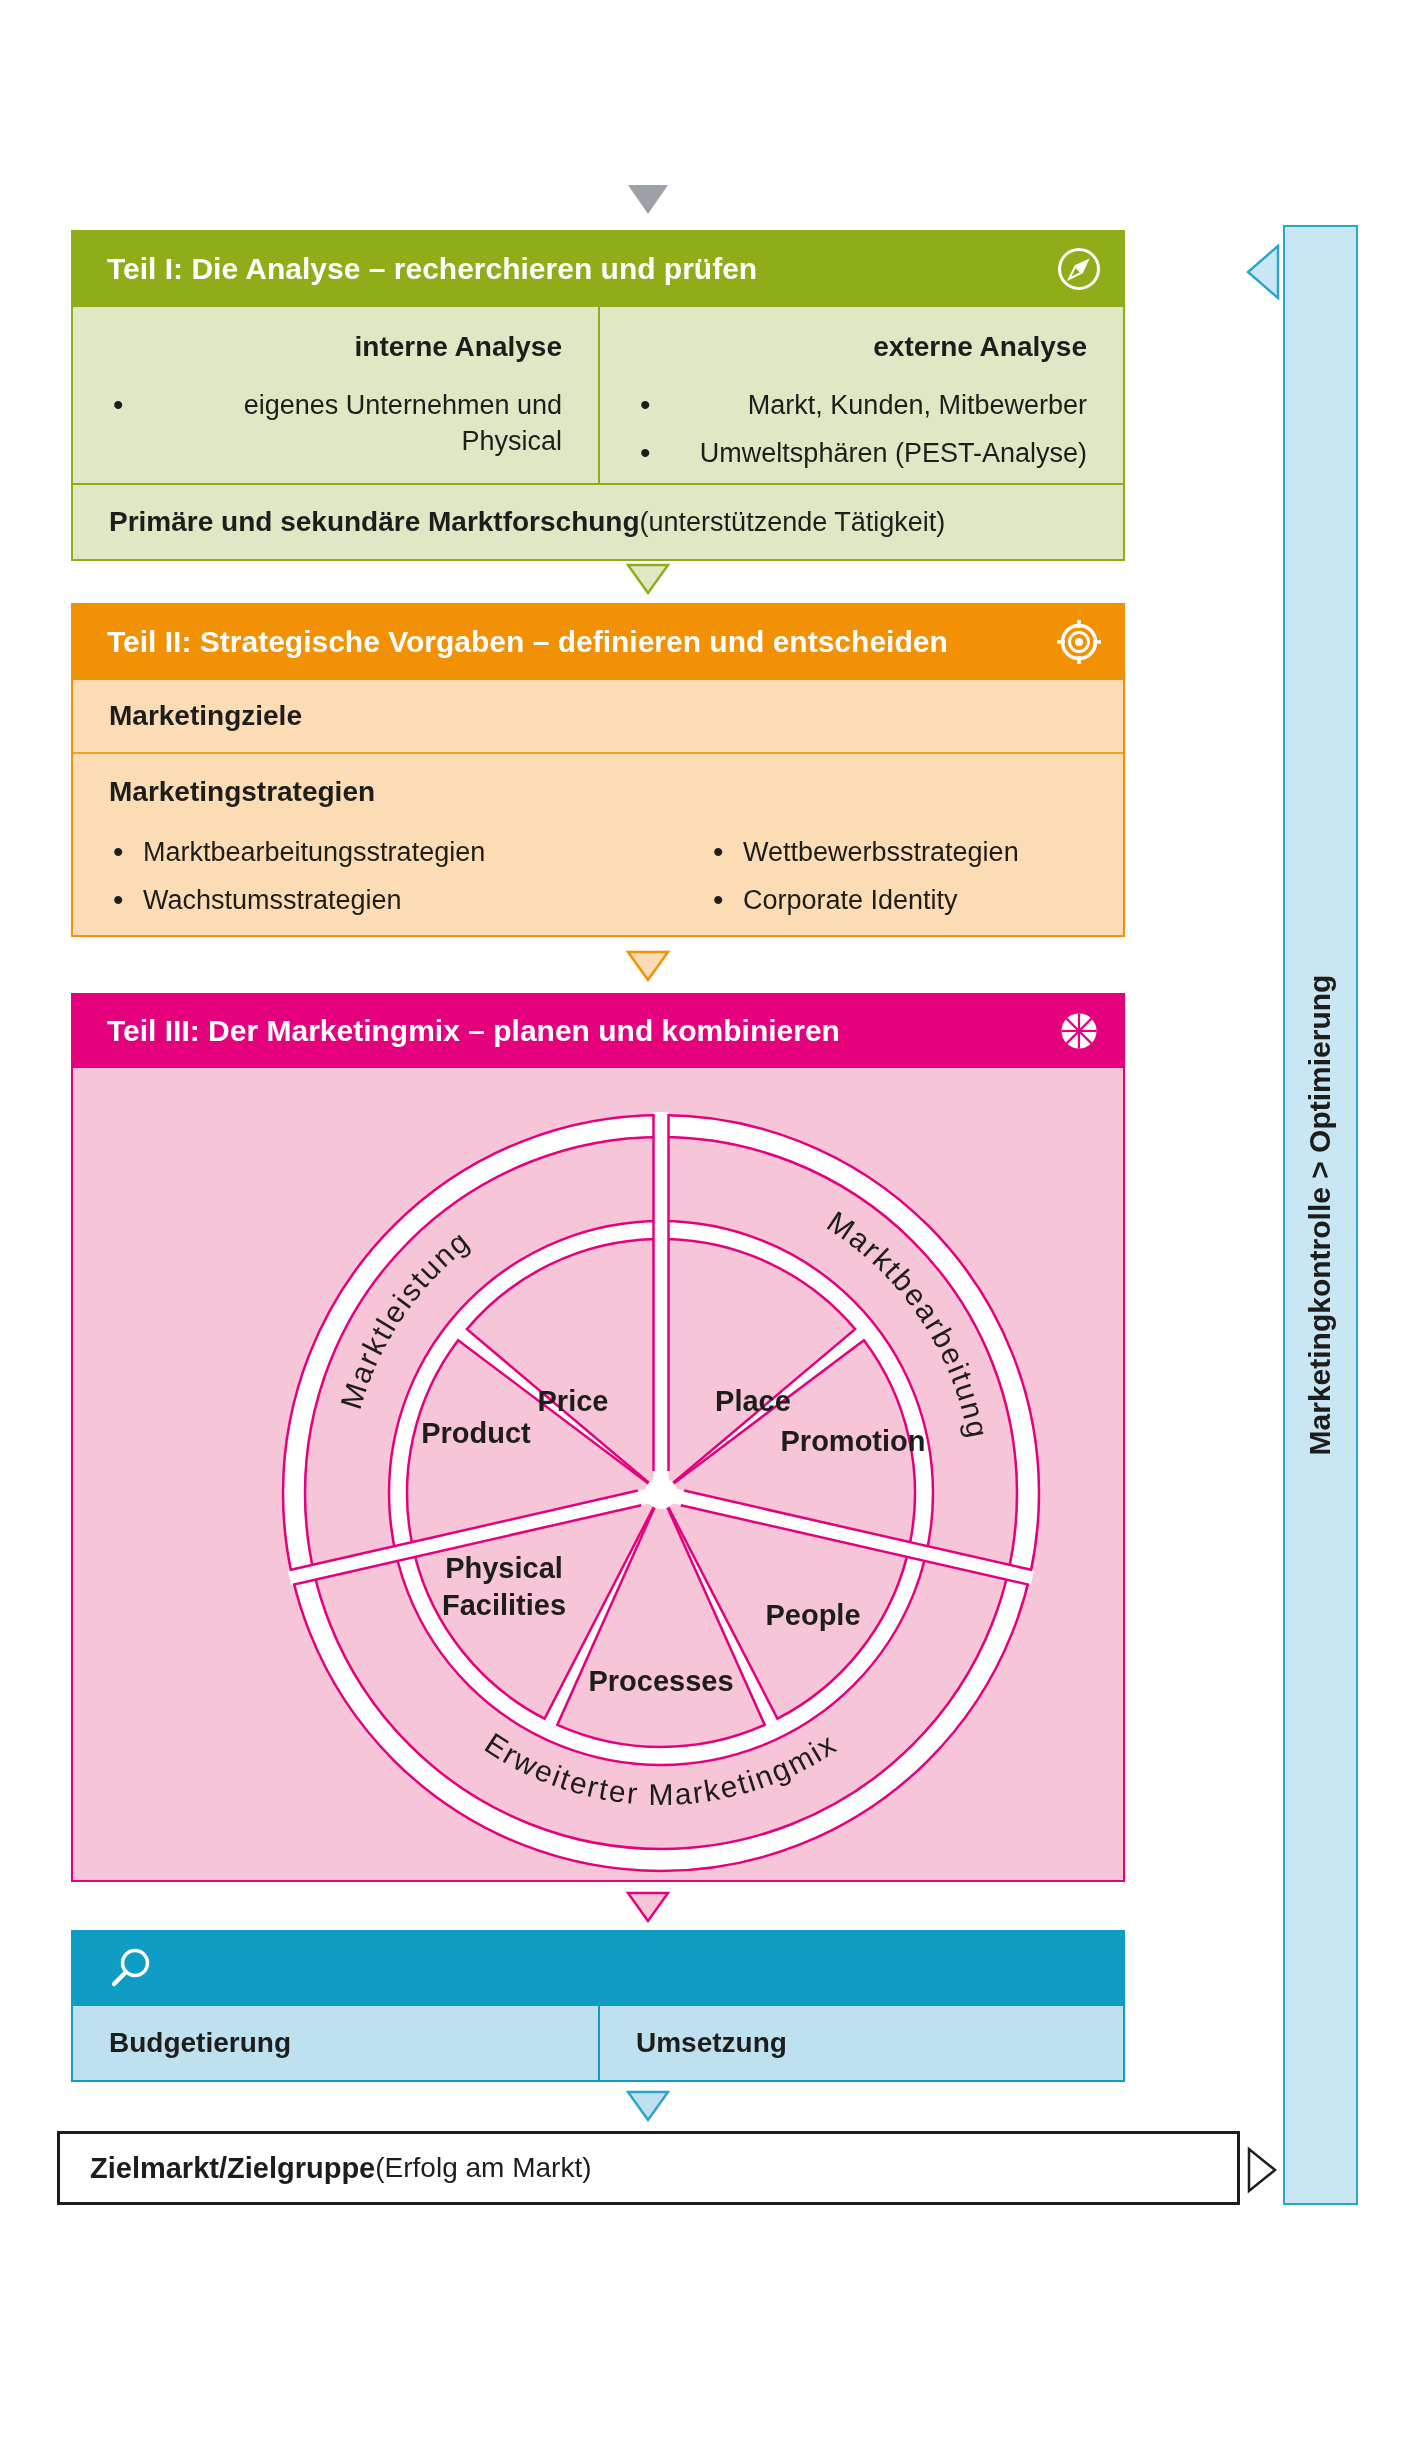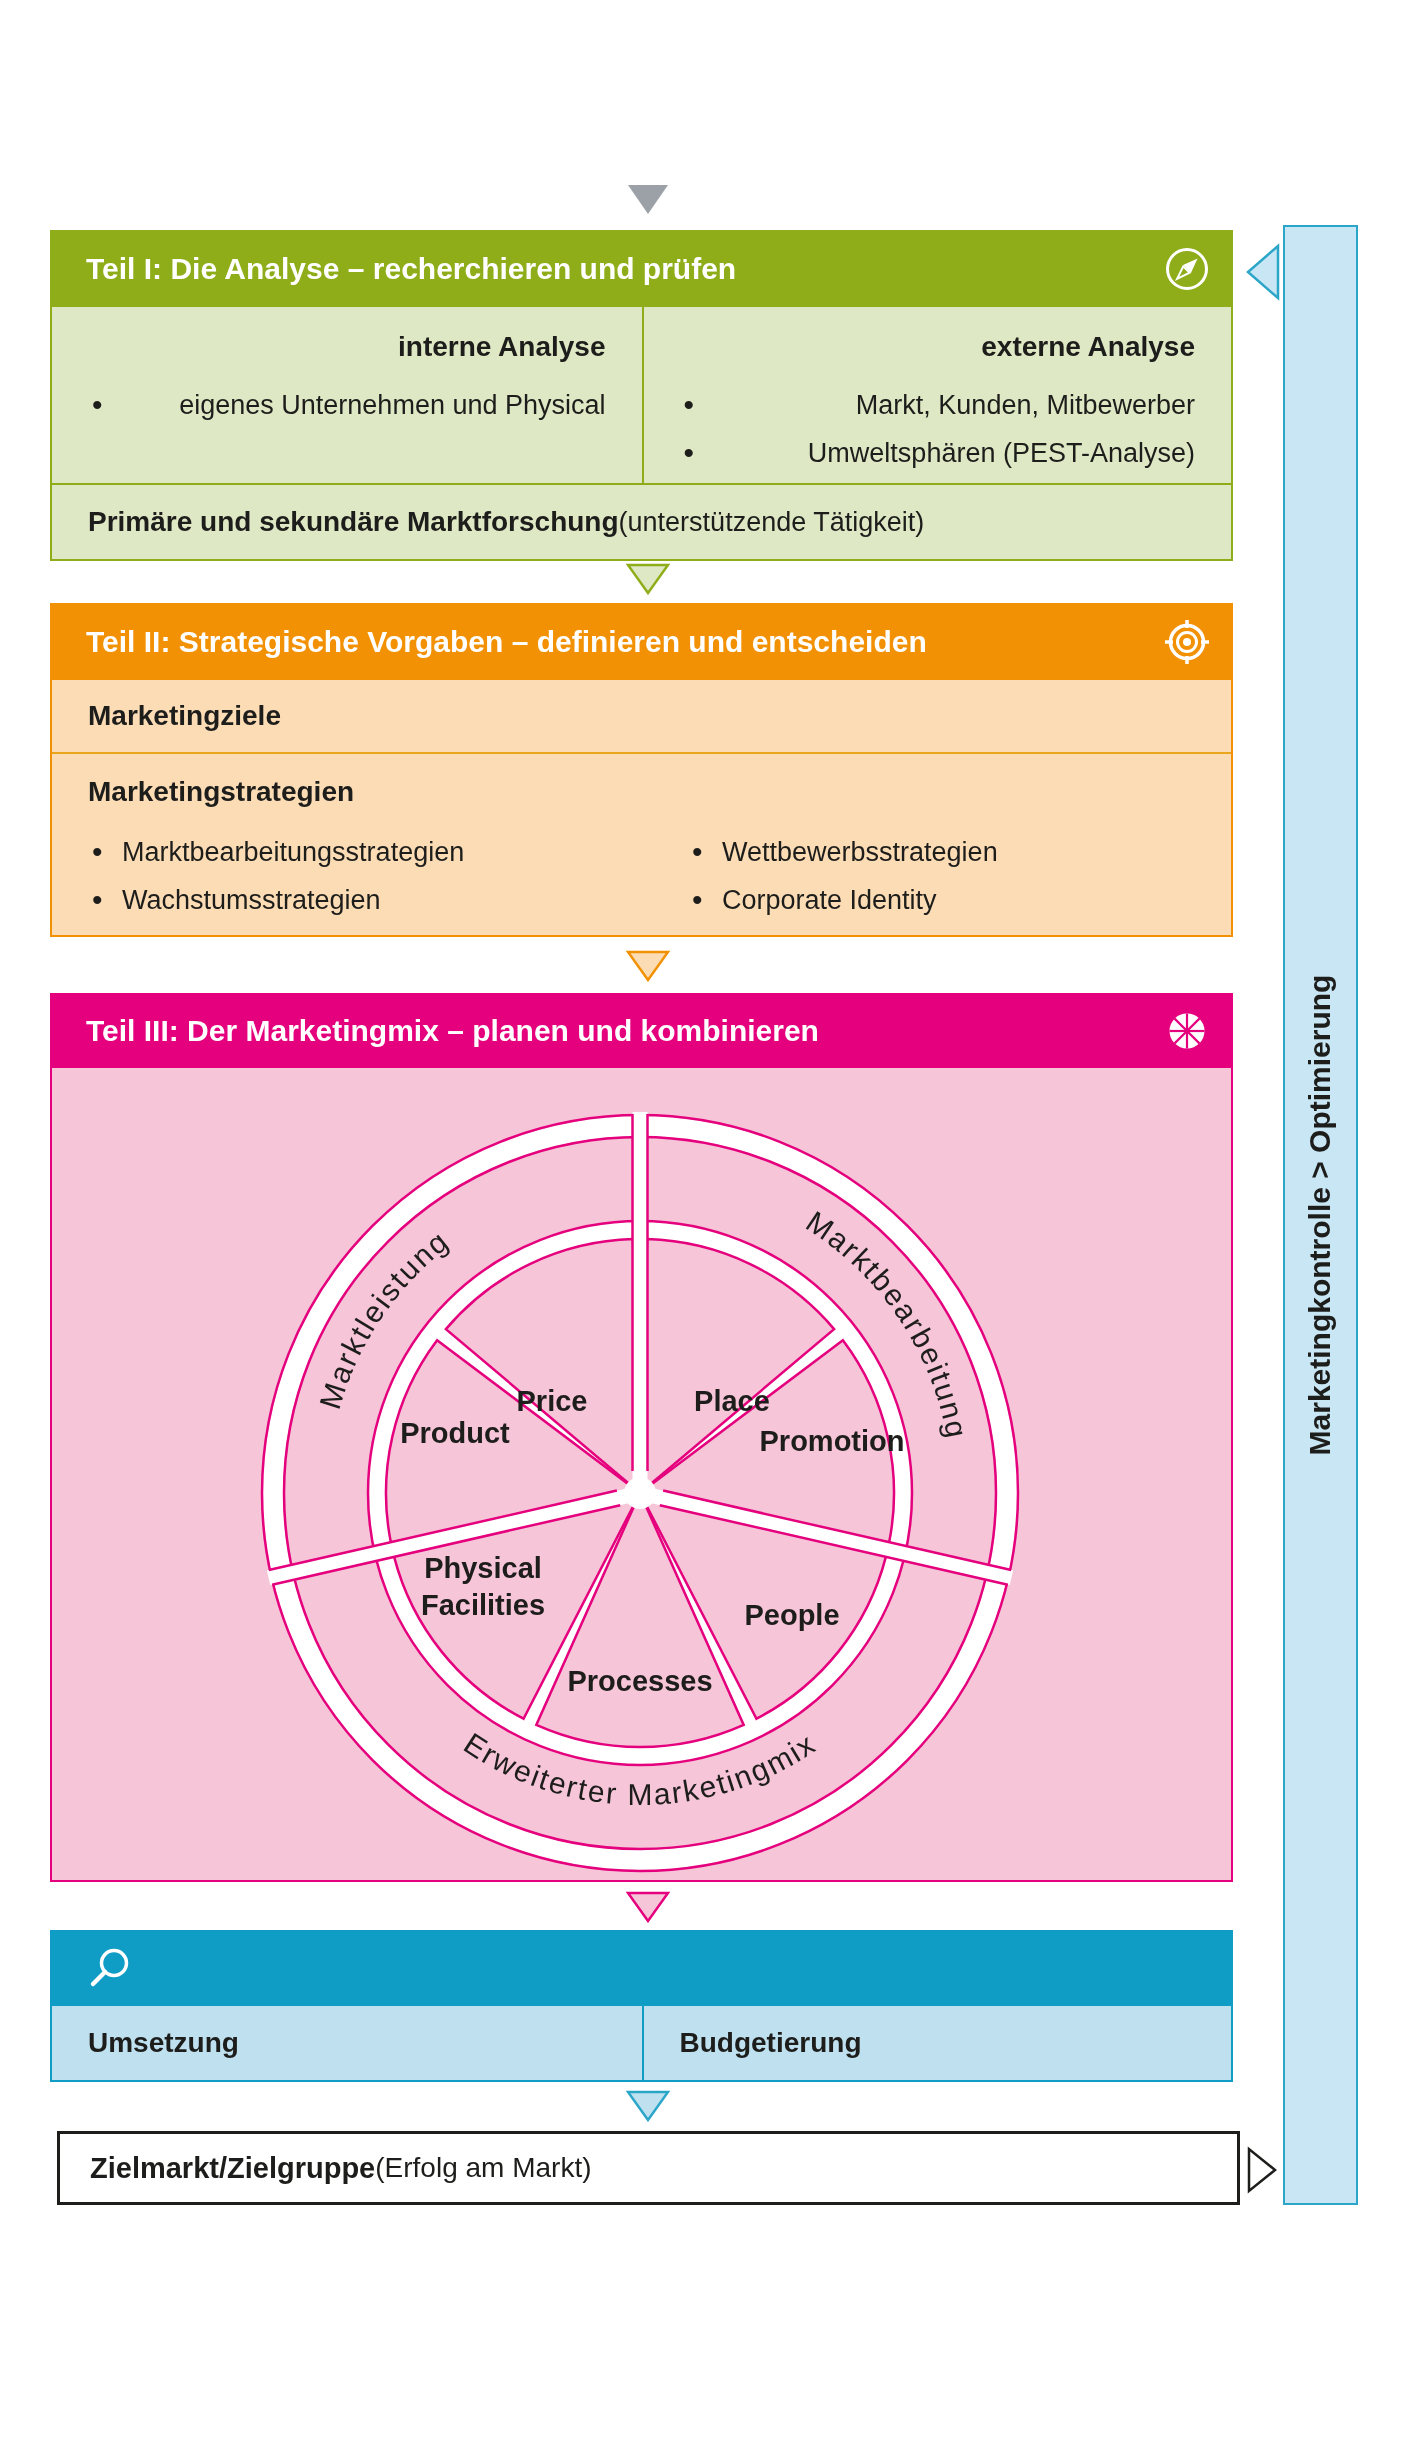"Teil I: Die Analyse –" .section { left: 50px -> 71px; width: 1183px -> 1054px }
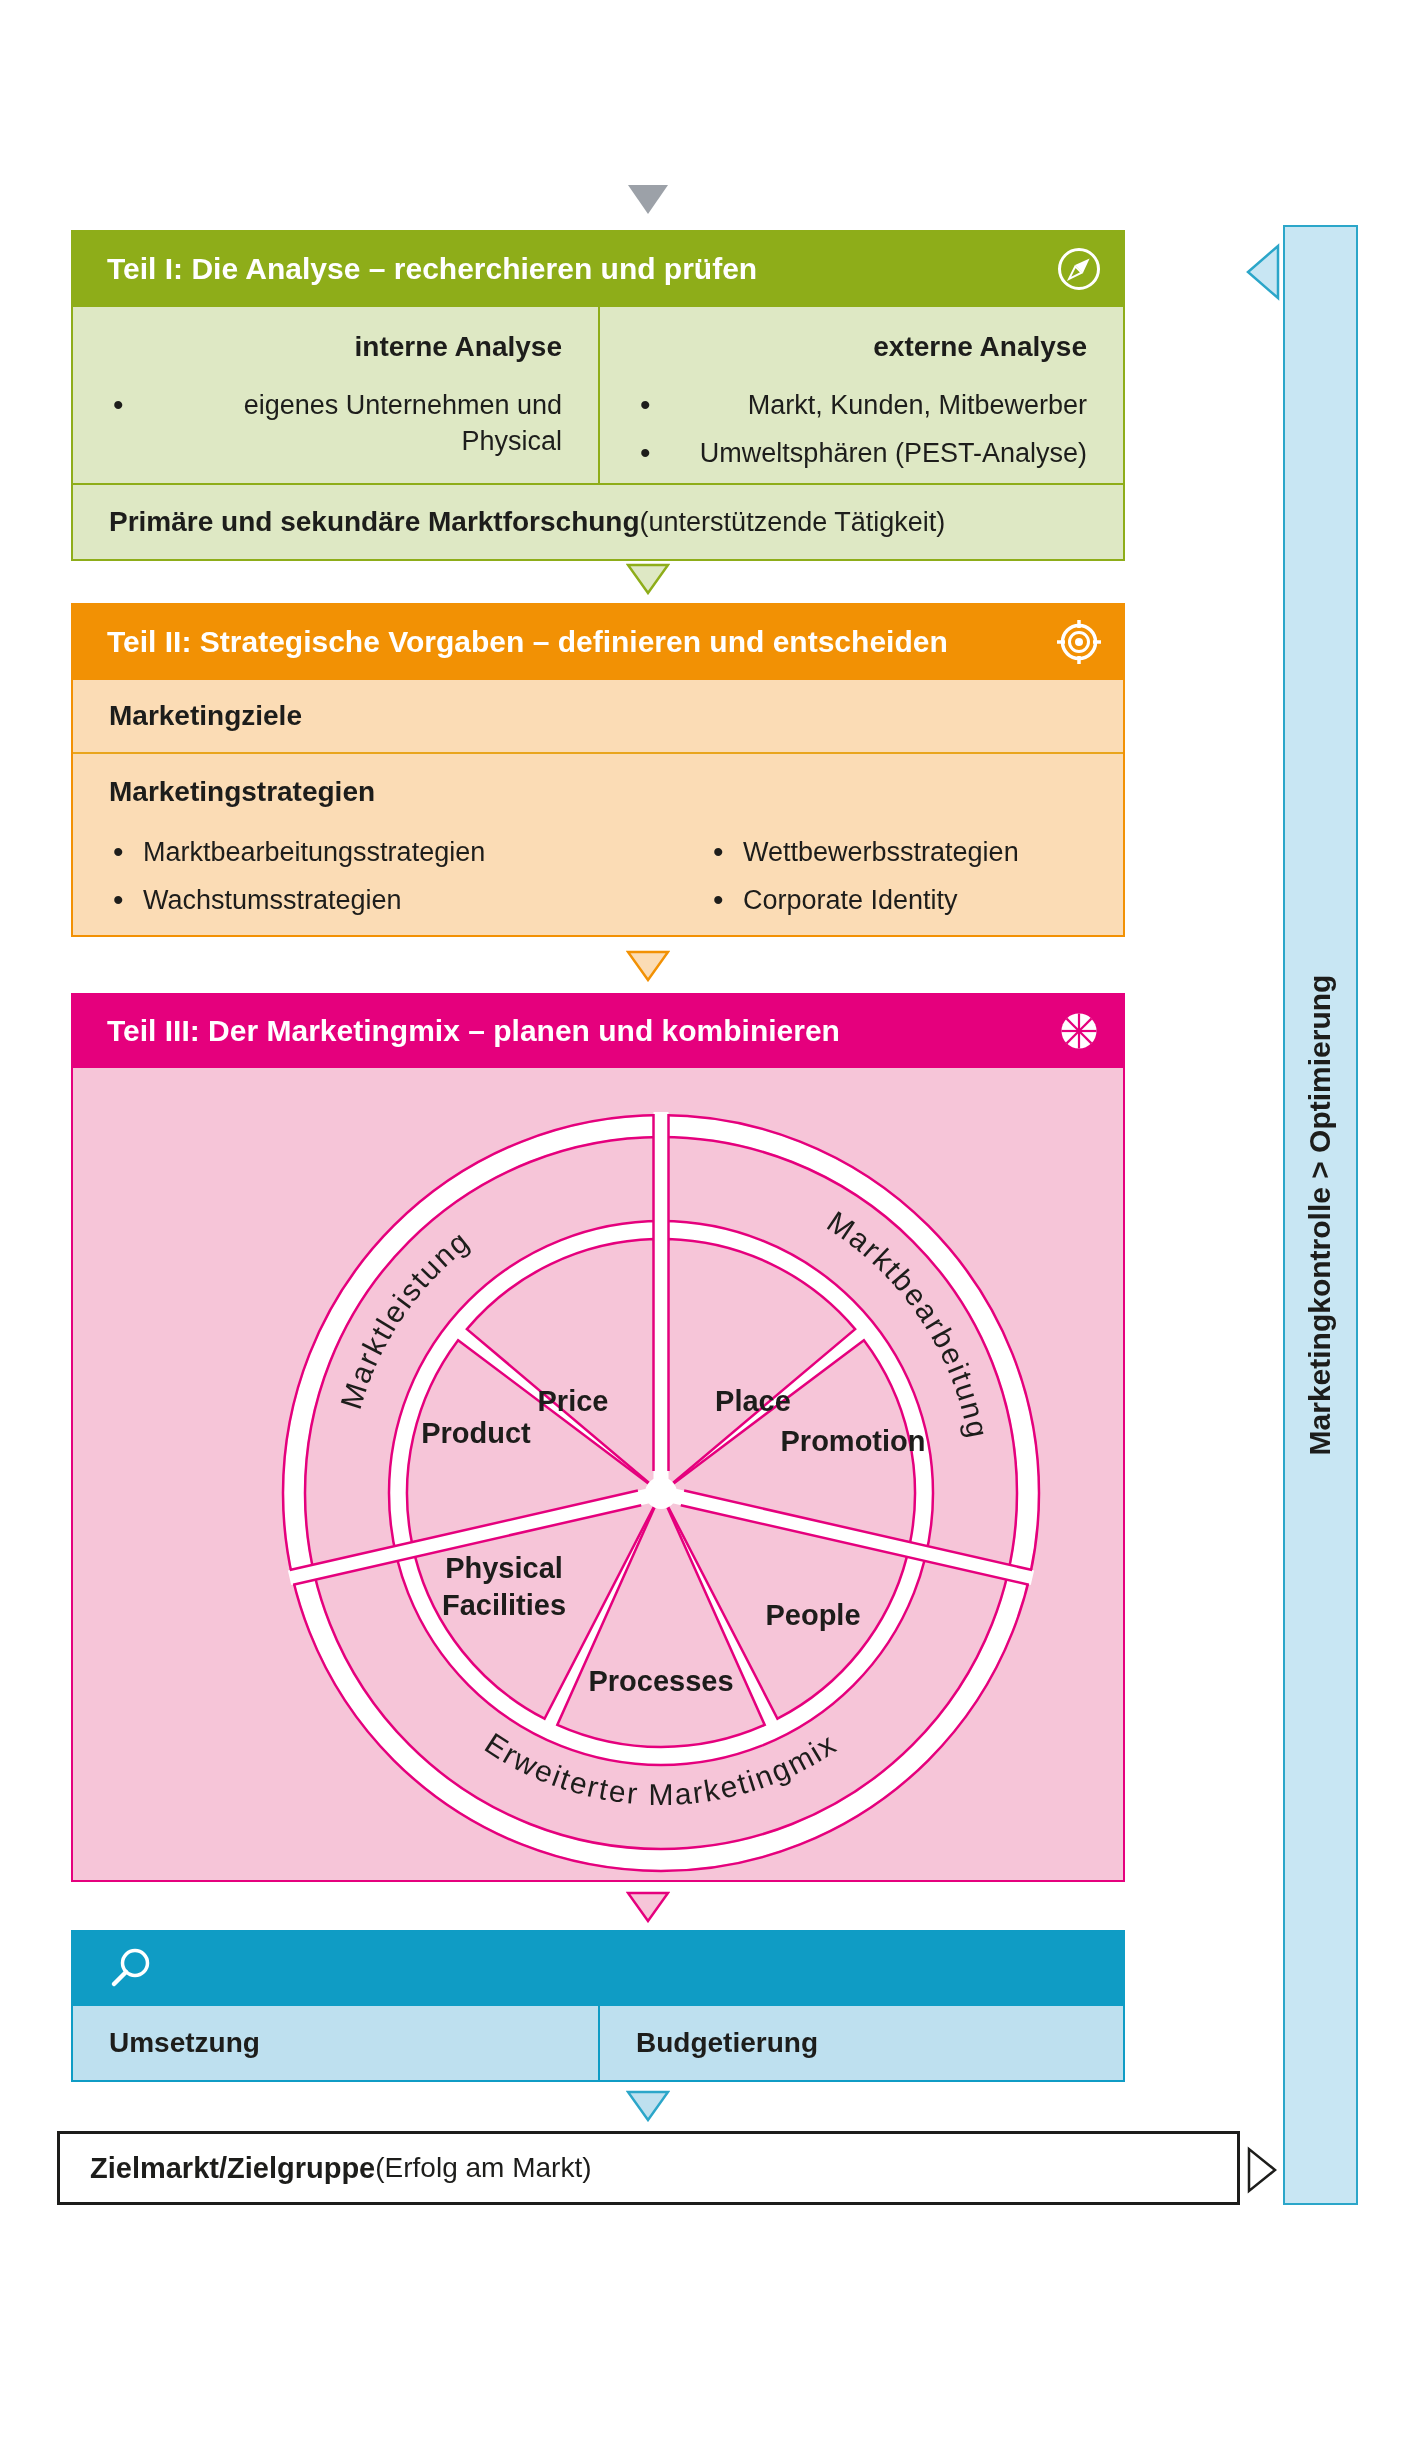"Umsetzung" div.p4-cell { order: before "Budgetierung" -> after "Budgetierung" }
